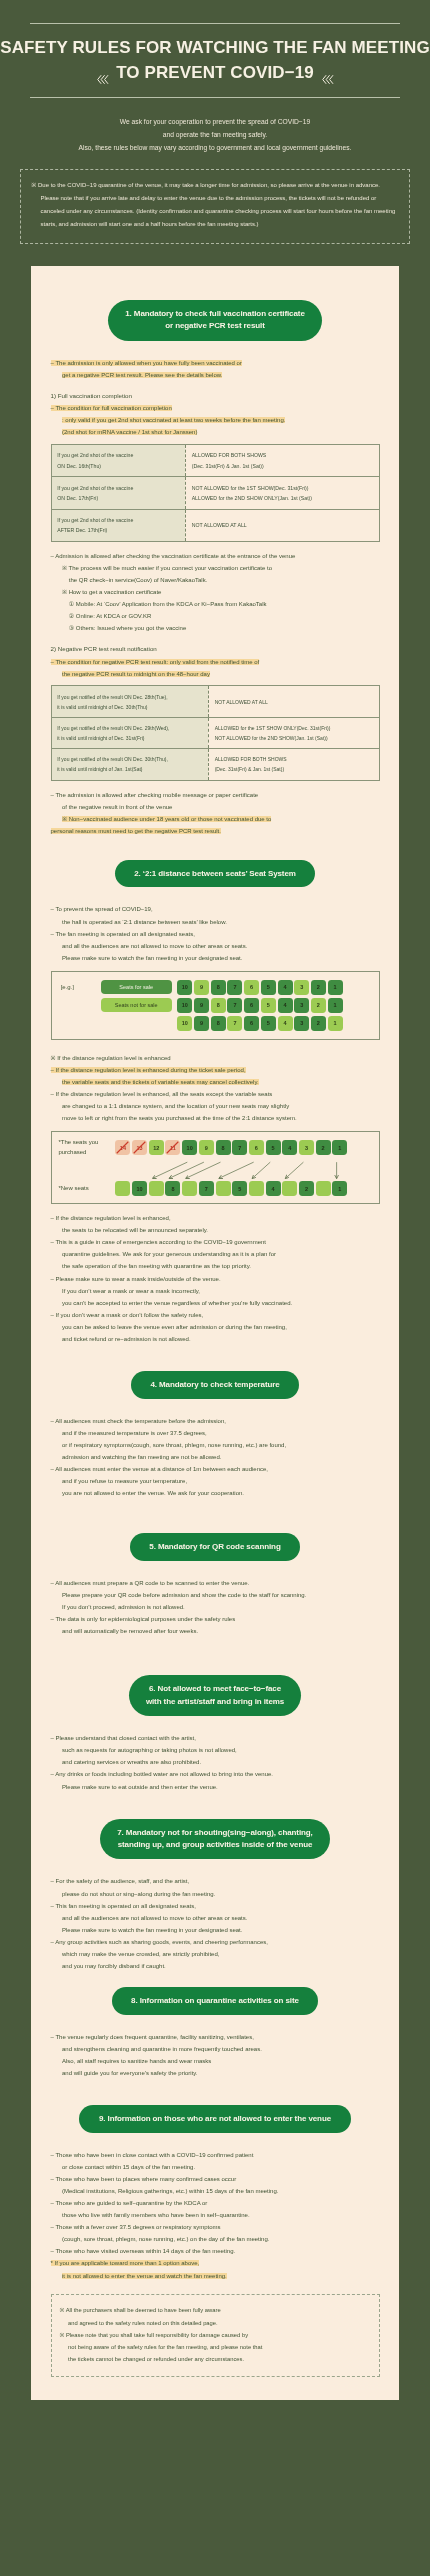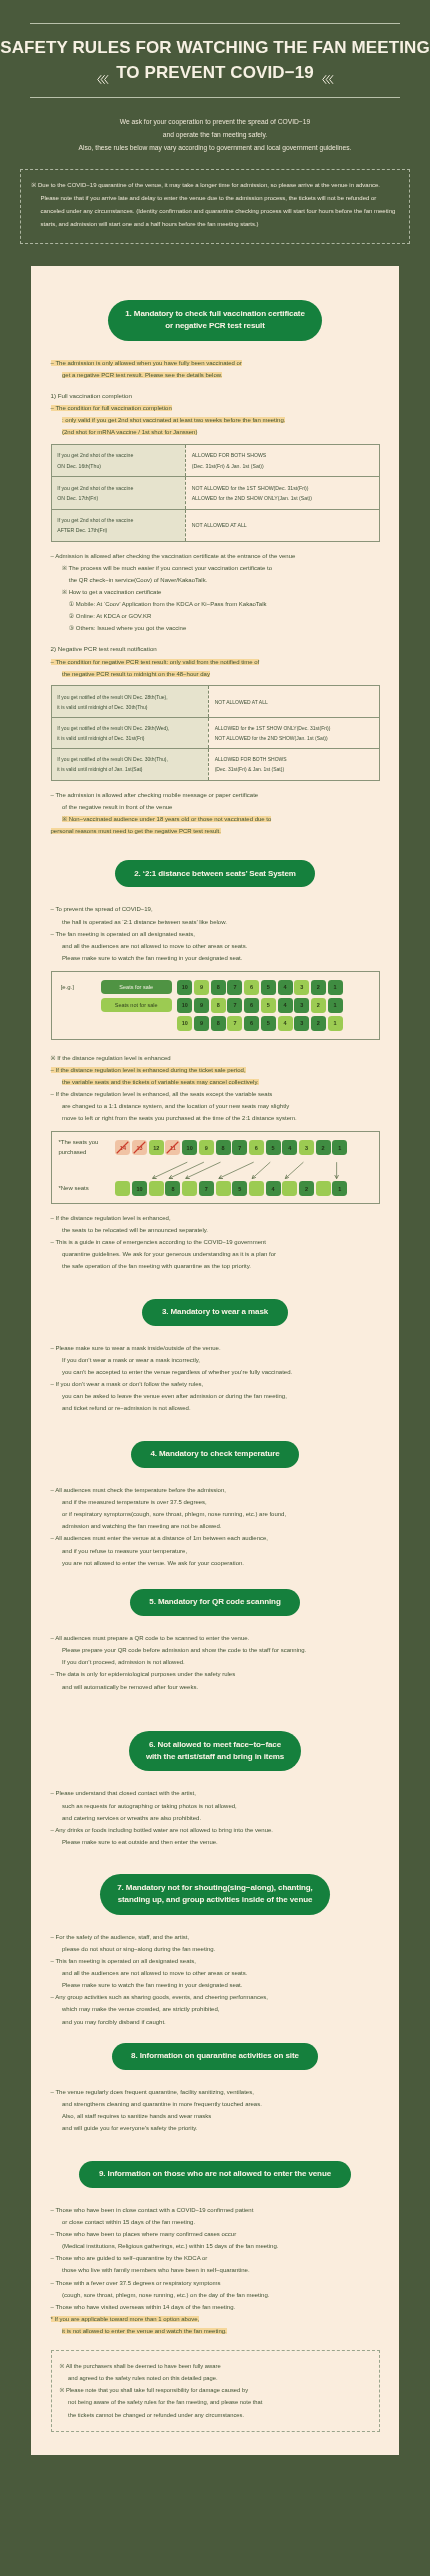"3. Mandatory to wear a" div.pill-wrap { html: <div> <div>3. Mandatory to wear a mask</div> </div> -> none }
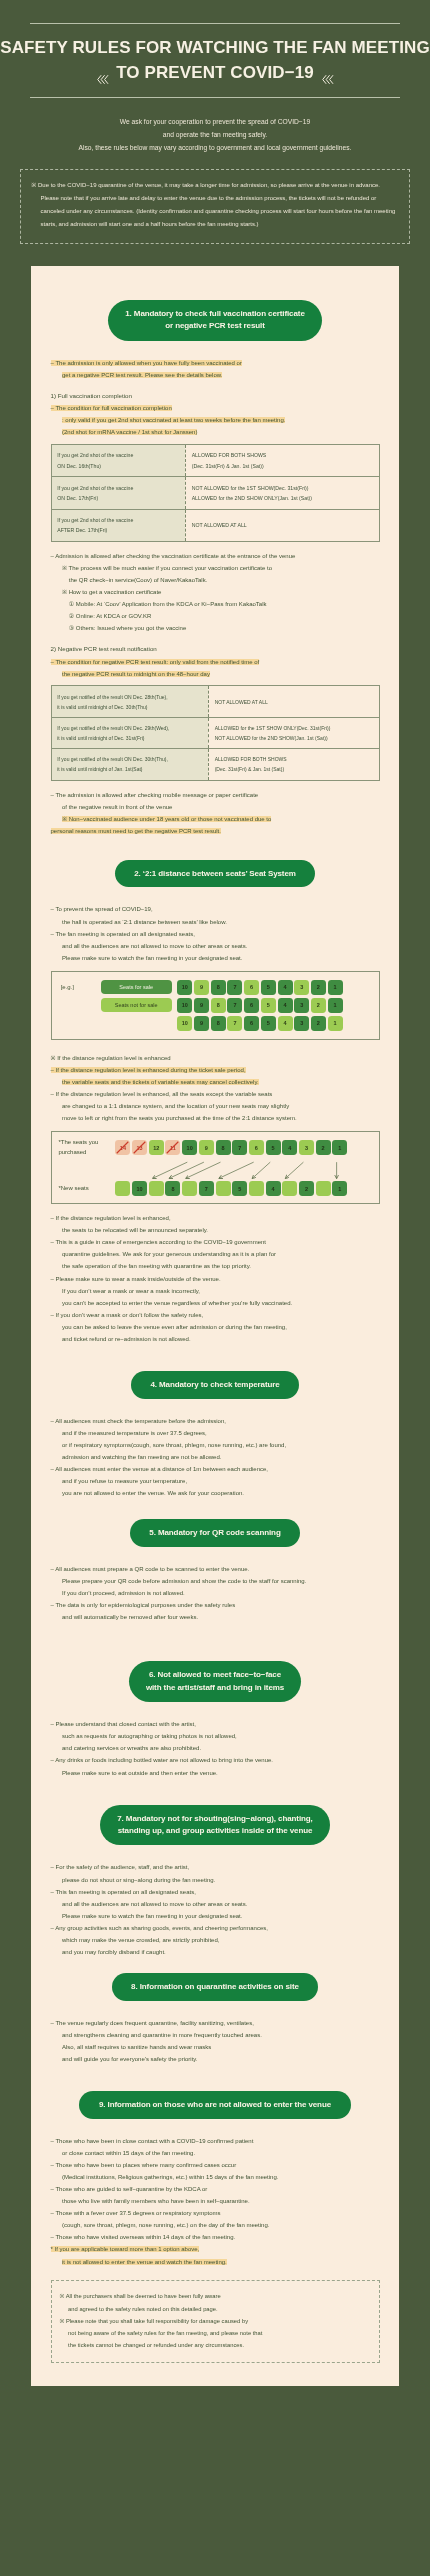"5. Mandatory for QR code" div.pill-wrap { margin-top: 20px -> 34px }
